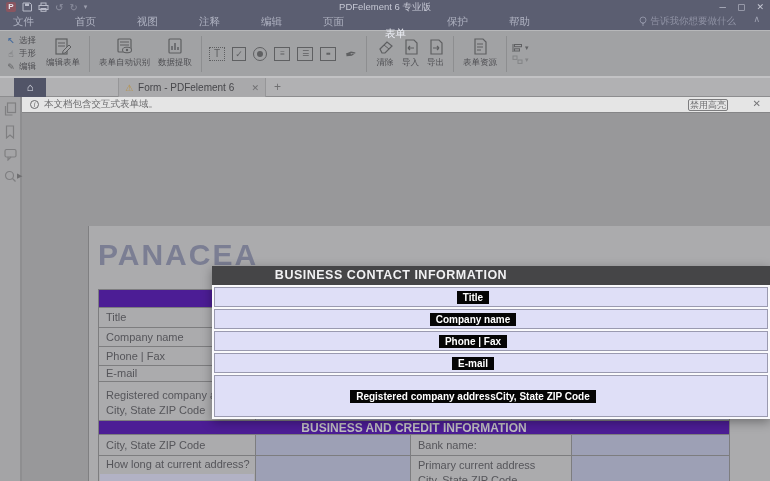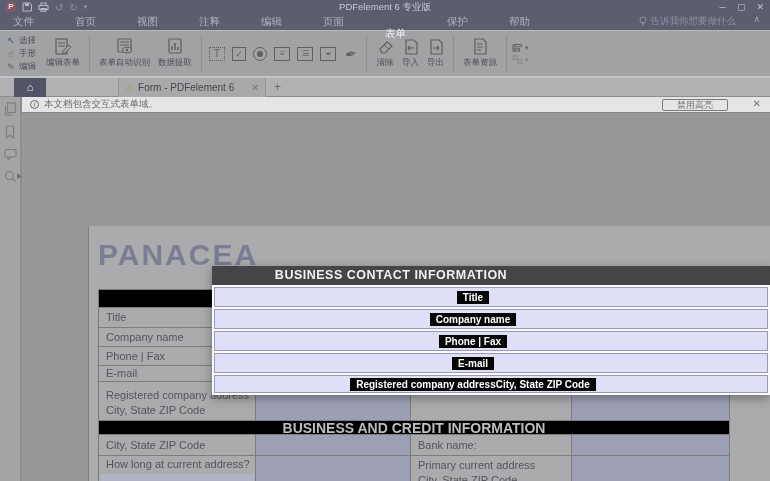"禁用高亮" .notif-btn { padding: 0 14px -> 0 1px }
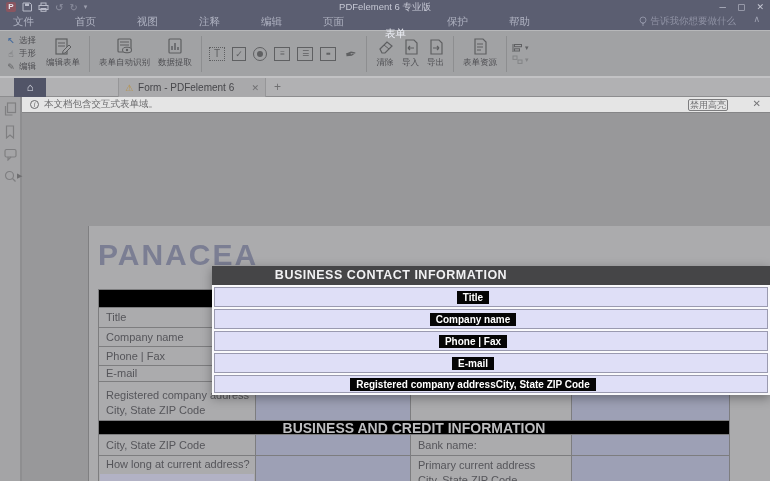"Registered company addressCity, State" .pfield:last-child { height: 18px -> 42px }
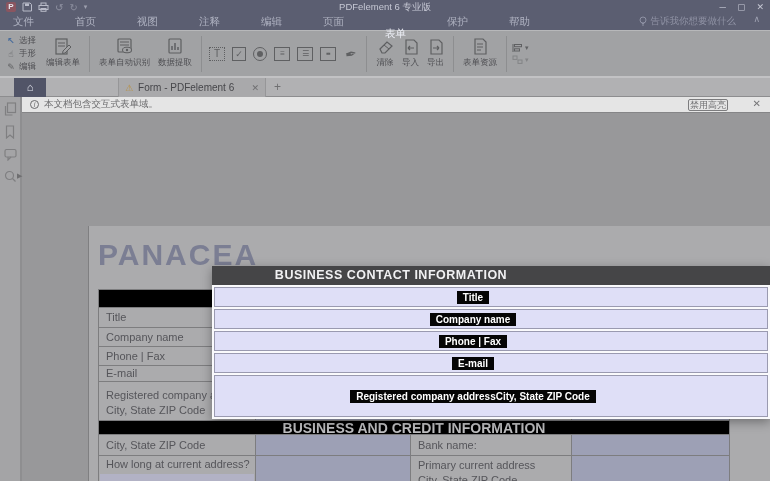"BUSINESS AND CREDIT INFORMATION" .thead { background: #000000 -> #4c1d95; font-size: 14px -> 12px }
